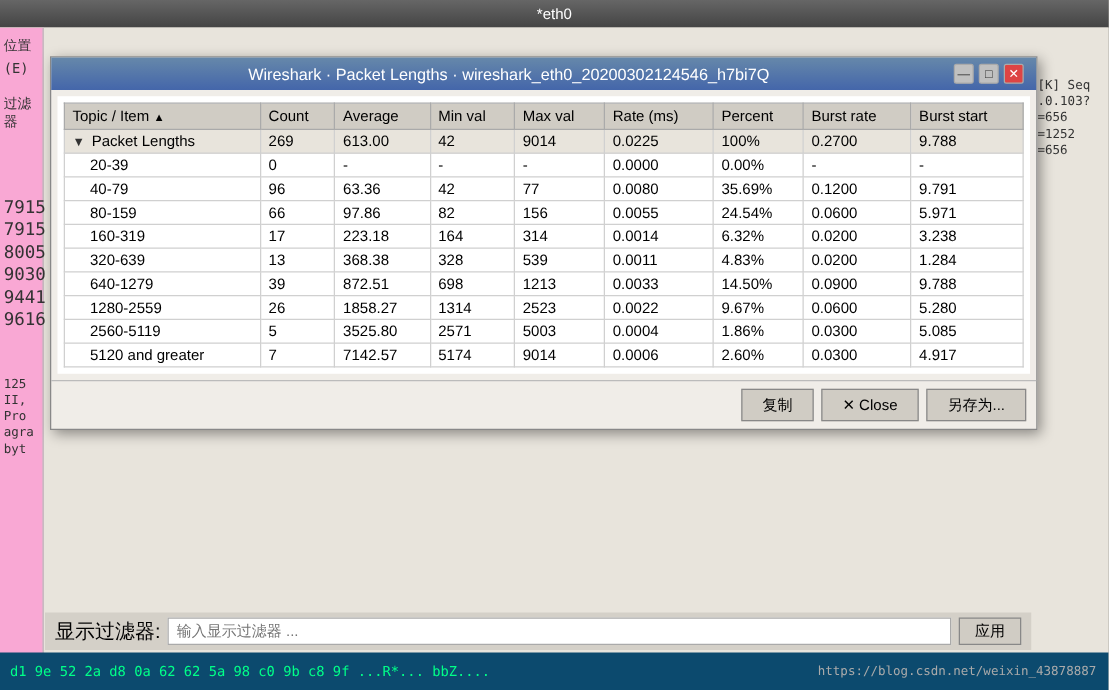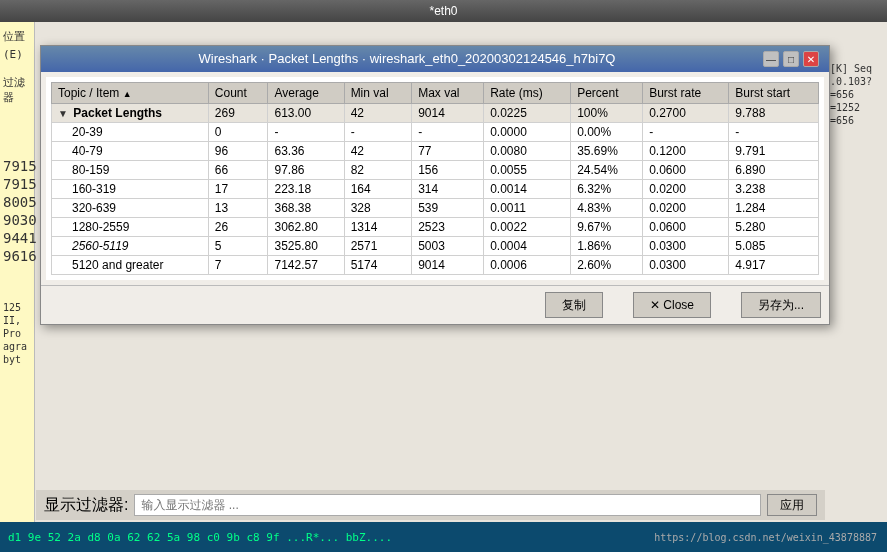"位置" div { background: #fef9c3 -> #f9a8d4 }
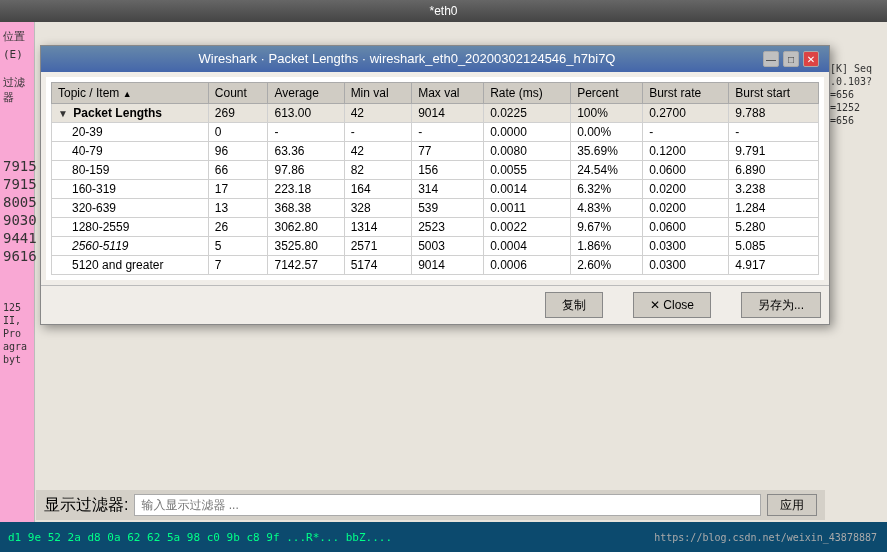"Wireshark · Packet Lengths ·" .dialog-title { align-items: flex-start -> center }
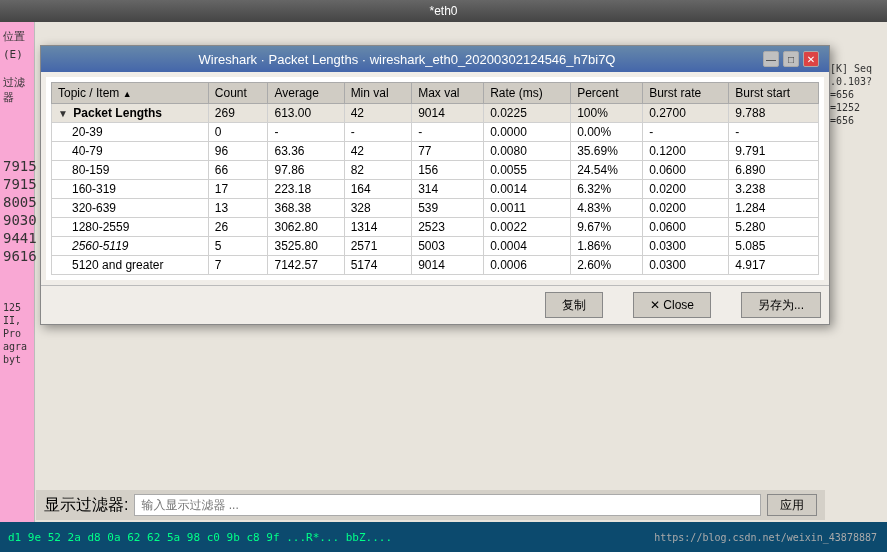"▼ Packet Lengths" tr.parent-row > td:first-child { font-weight: bold -> normal }
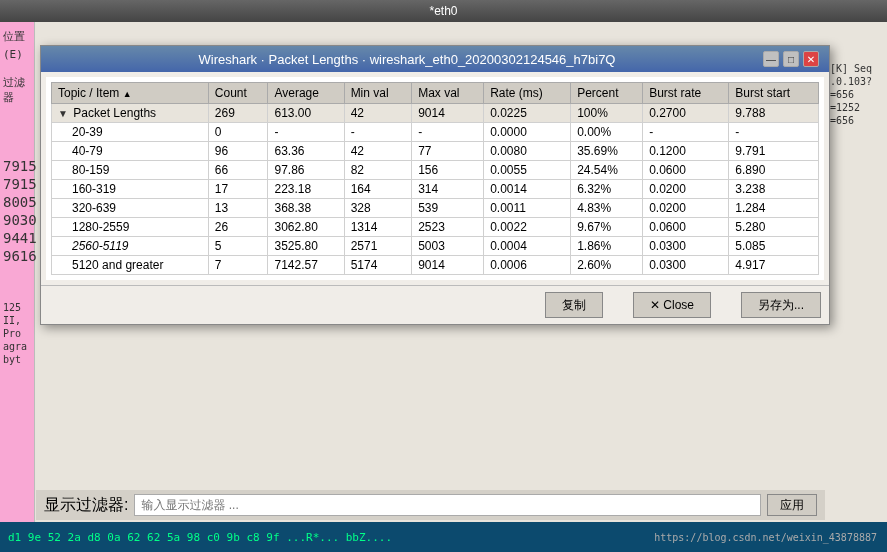"6.890" td { text: 6.890 -> 5.971 }
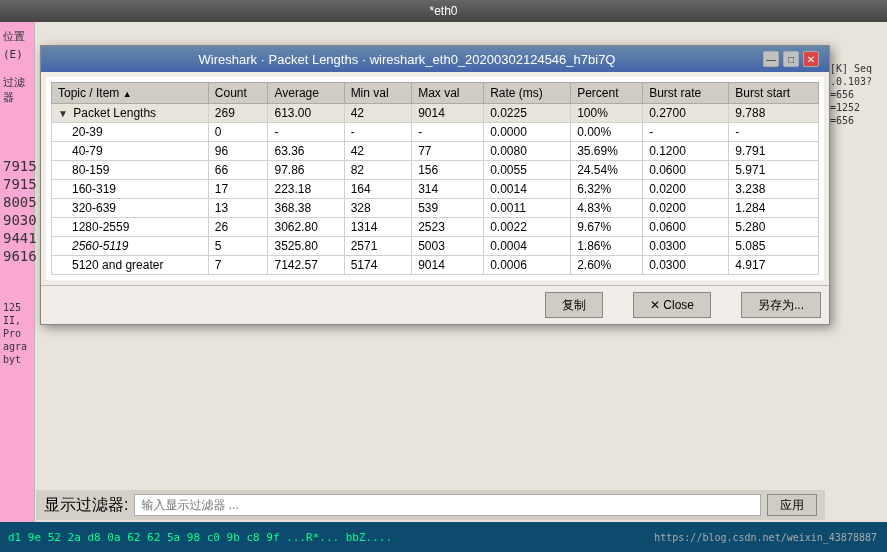"640-1279" tr.child-row { html: none -> <tr> <td>640-1279</td> <td>39</td> <td>872.51</td> <td>698</td> <td>1213</td> <td>0.0033</td> <td>14.50%</td> <td>0.0900</td> <td>9.788</td> </tr> }
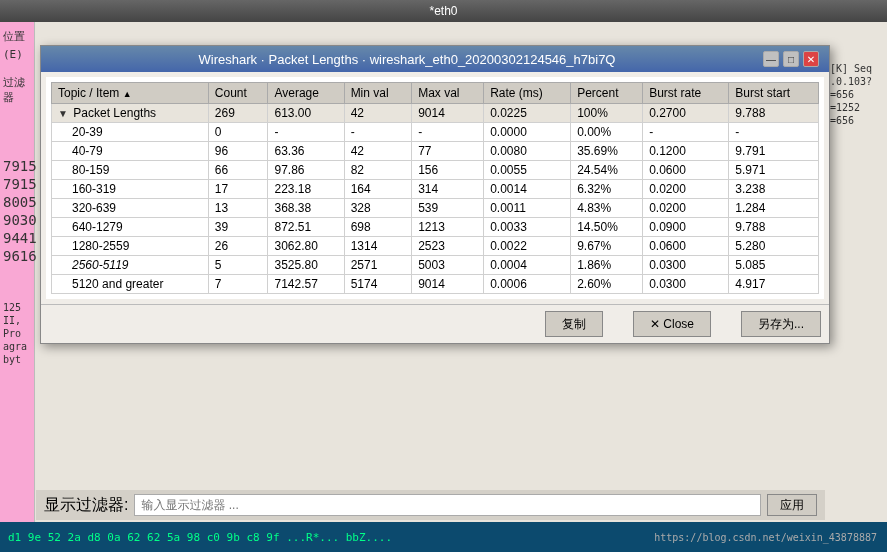"3062.80" td { text: 3062.80 -> 1858.27 }
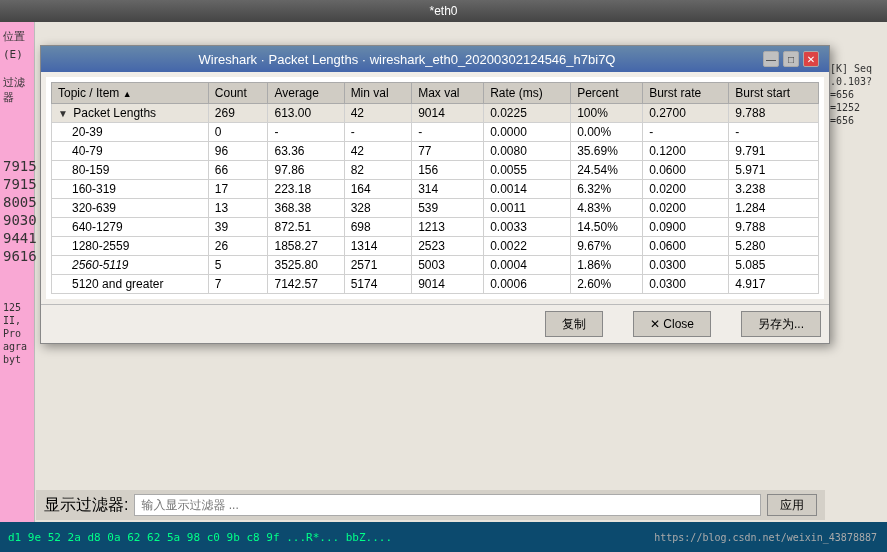"2560-5119" td { font-style: italic -> none }
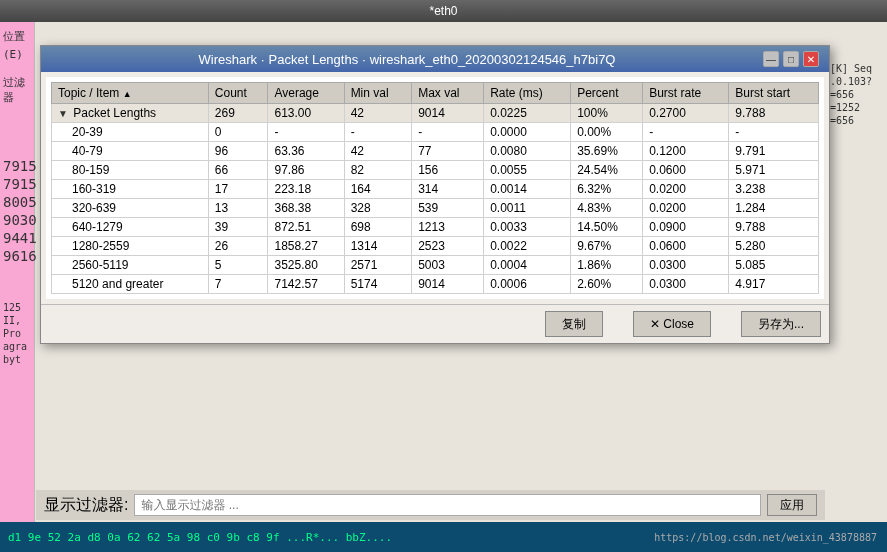"复制" .action-btn { margin-left: 24px -> none }
